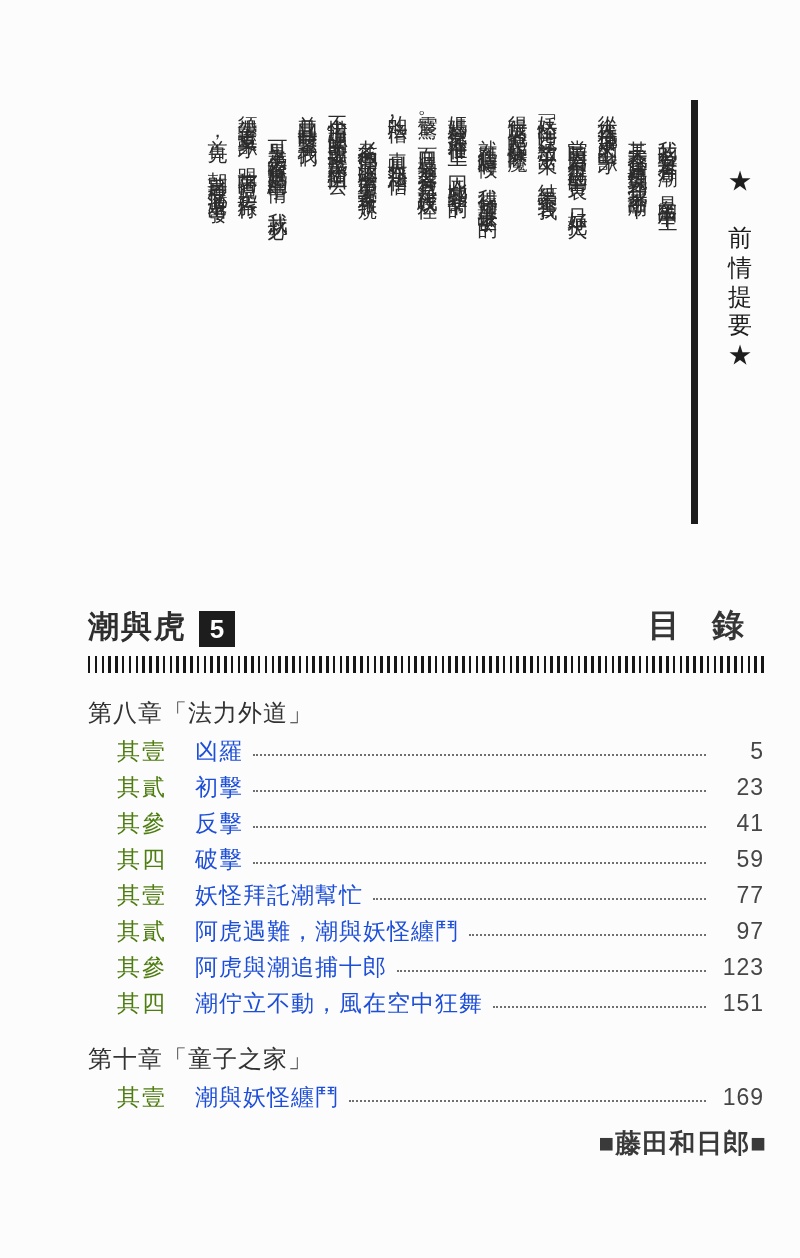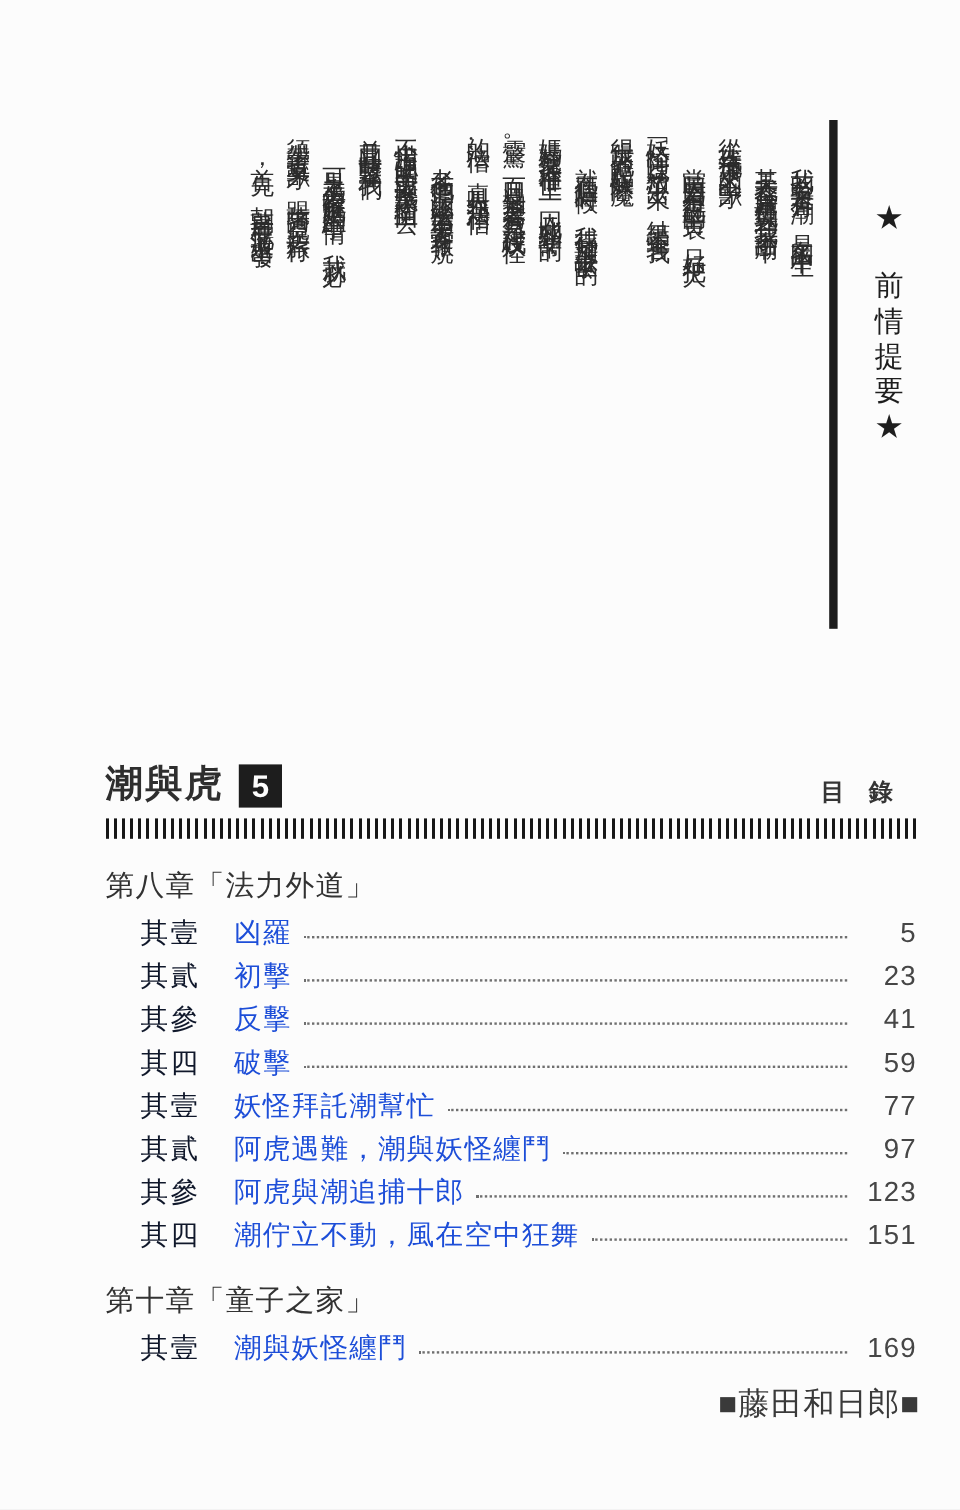"潮與虎" .toc { margin: 72px 36px 0 88px -> 46px 36px 0 88px }
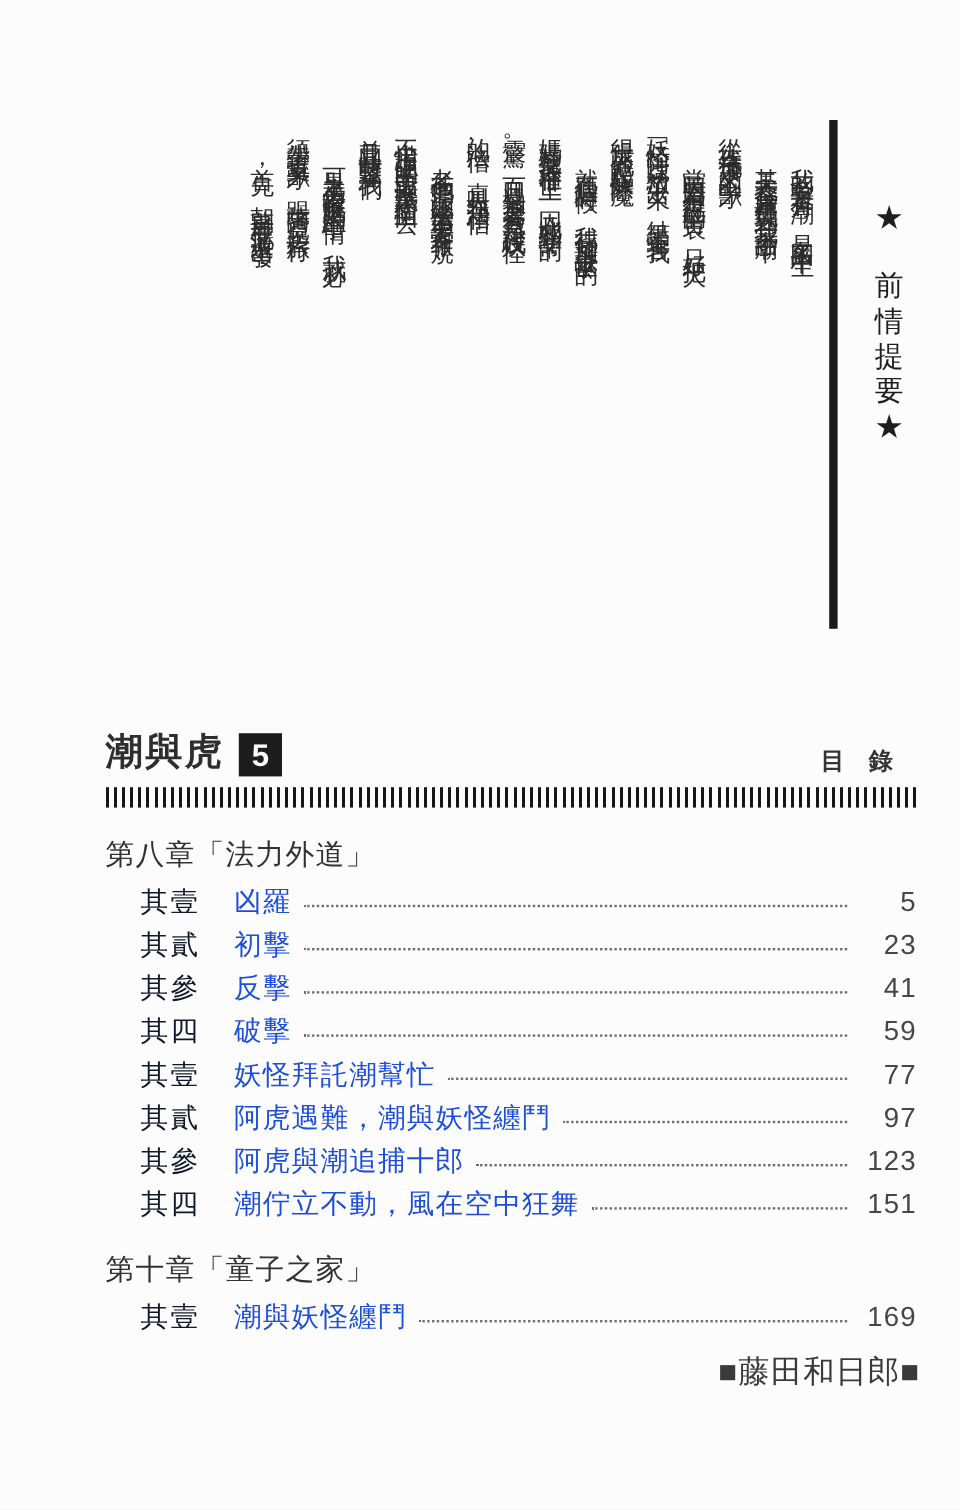"目 錄" .toc-label { font-size: 20px -> 32px }
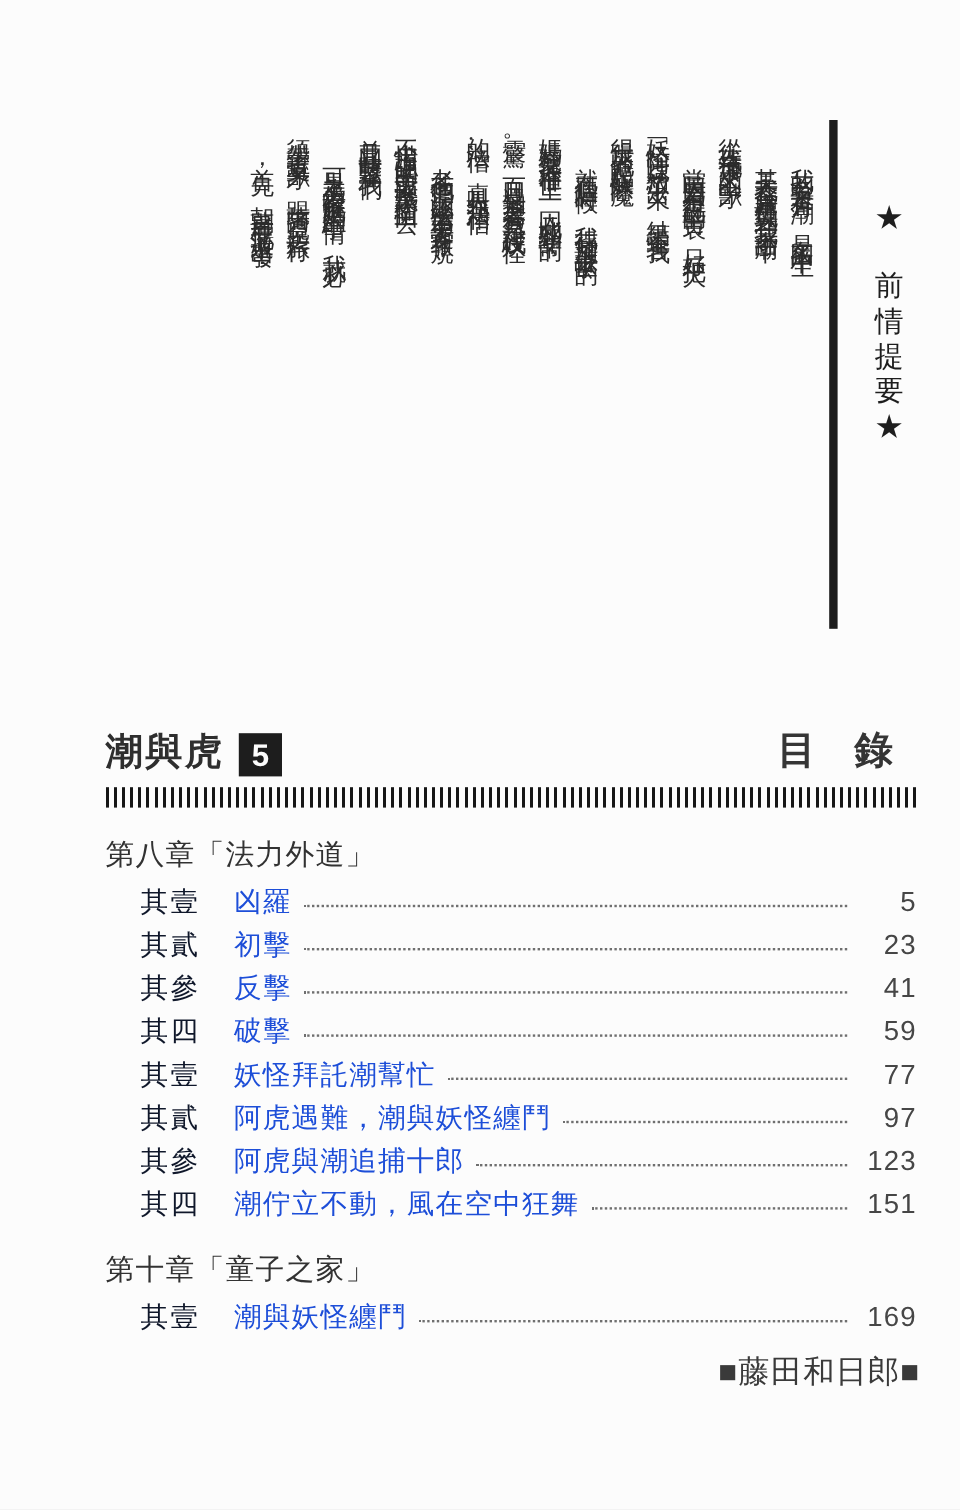"其壹" .toc-entry .entry-no { color: #0f172a -> #4d7c0f }
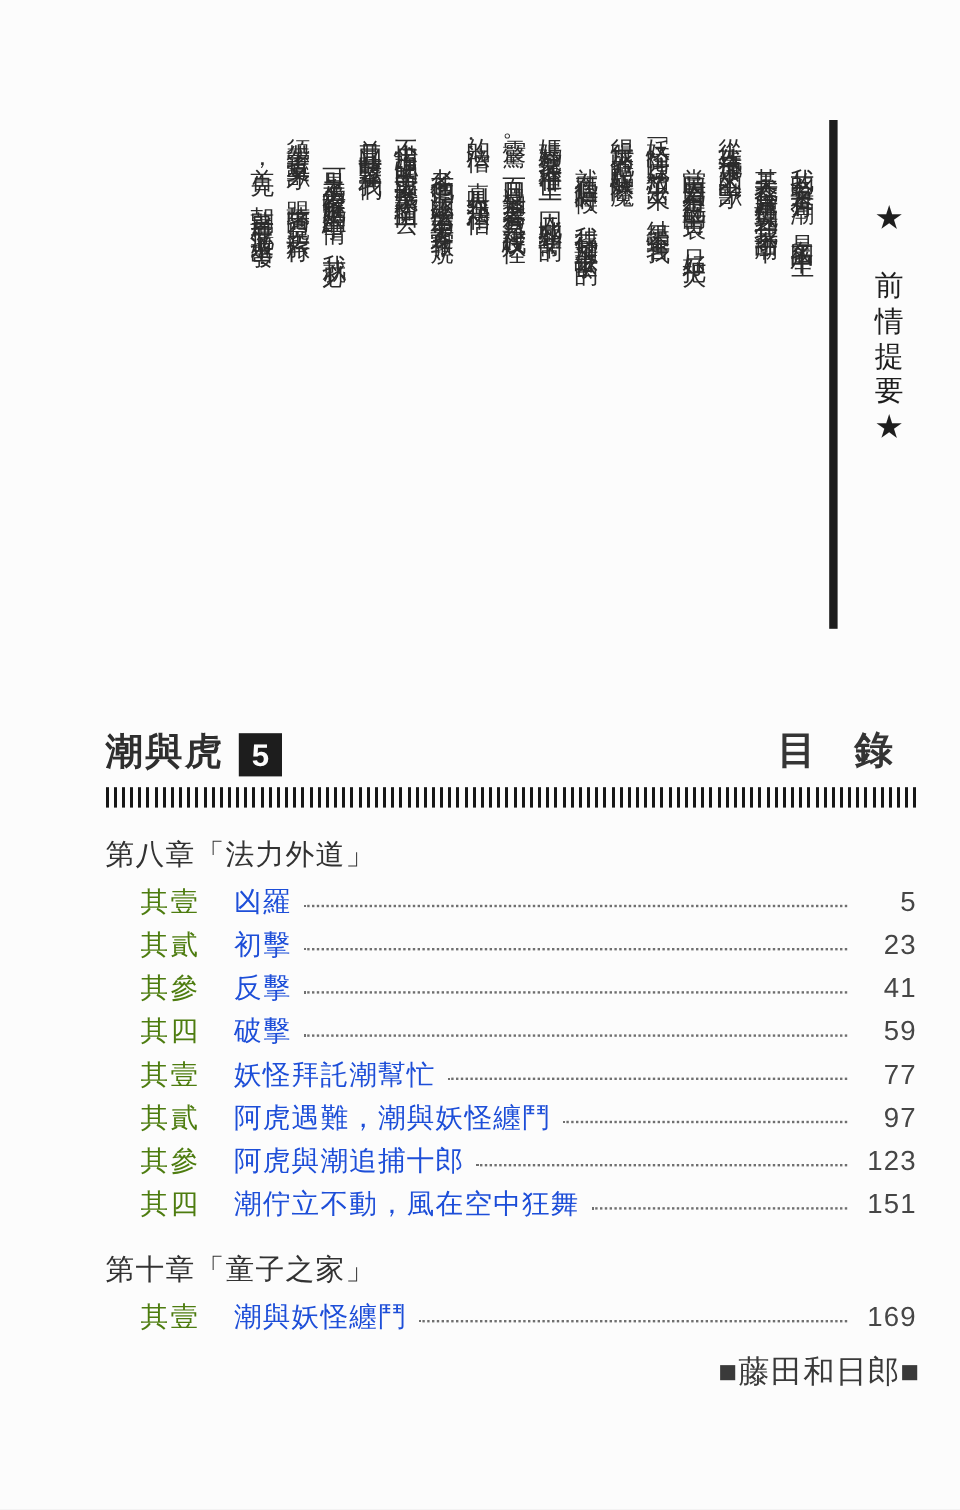"■藤田和日郎■" .author { font-weight: normal -> bold }
